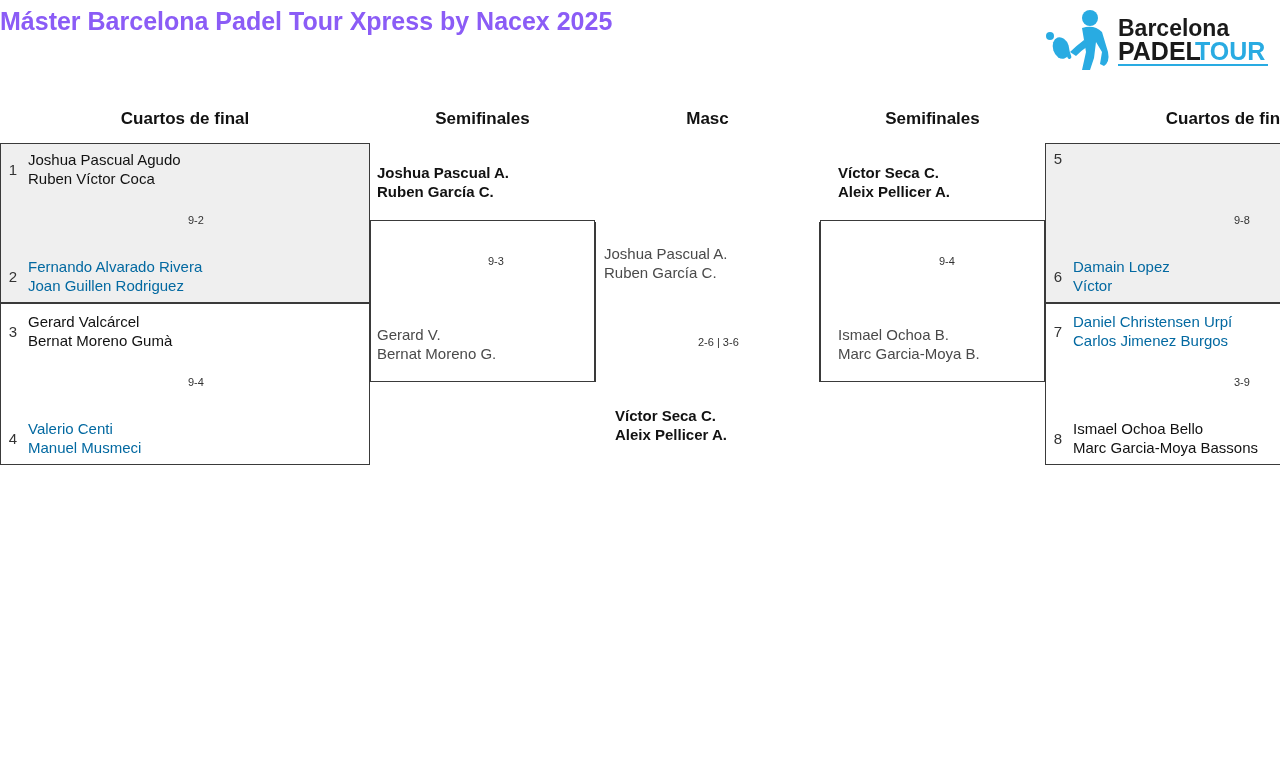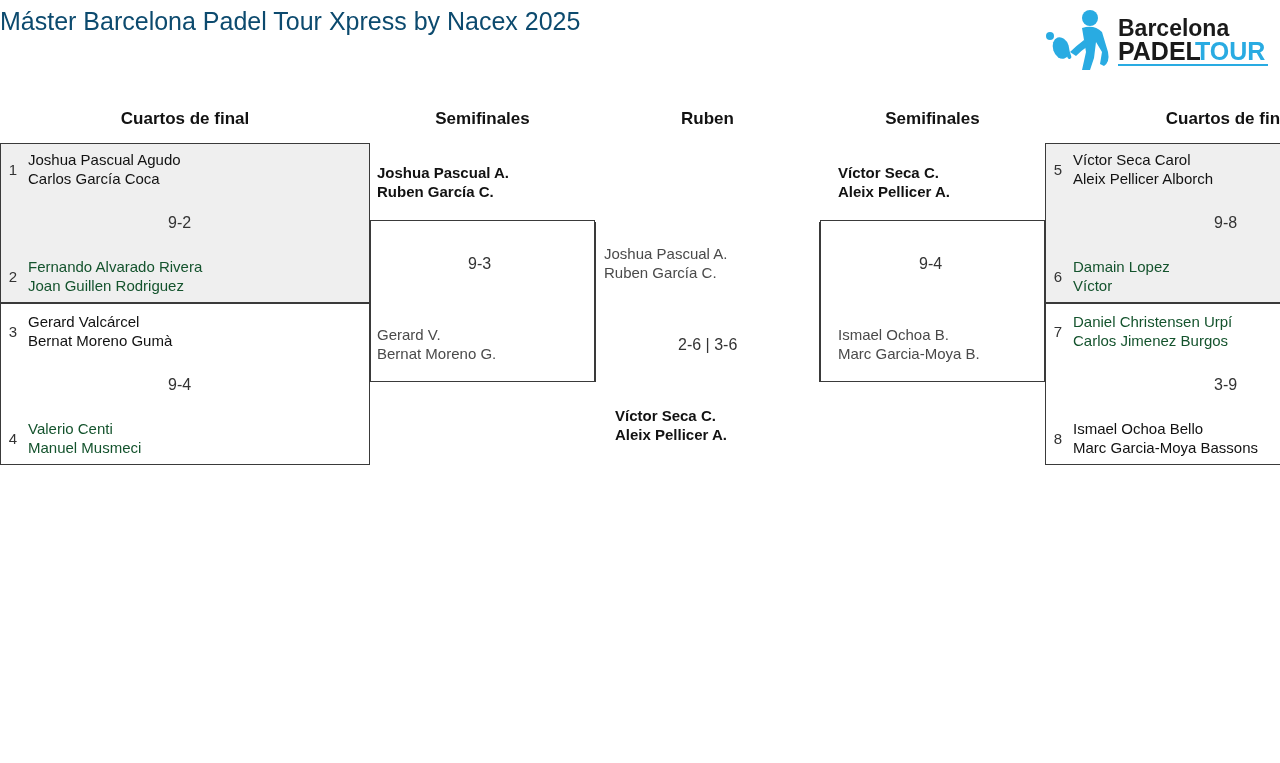"Máster Barcelona Padel Tour Xpress" #header-title .line1 { color: #0c4a6e -> #8b5cf6; font-weight: 400 -> 700 }
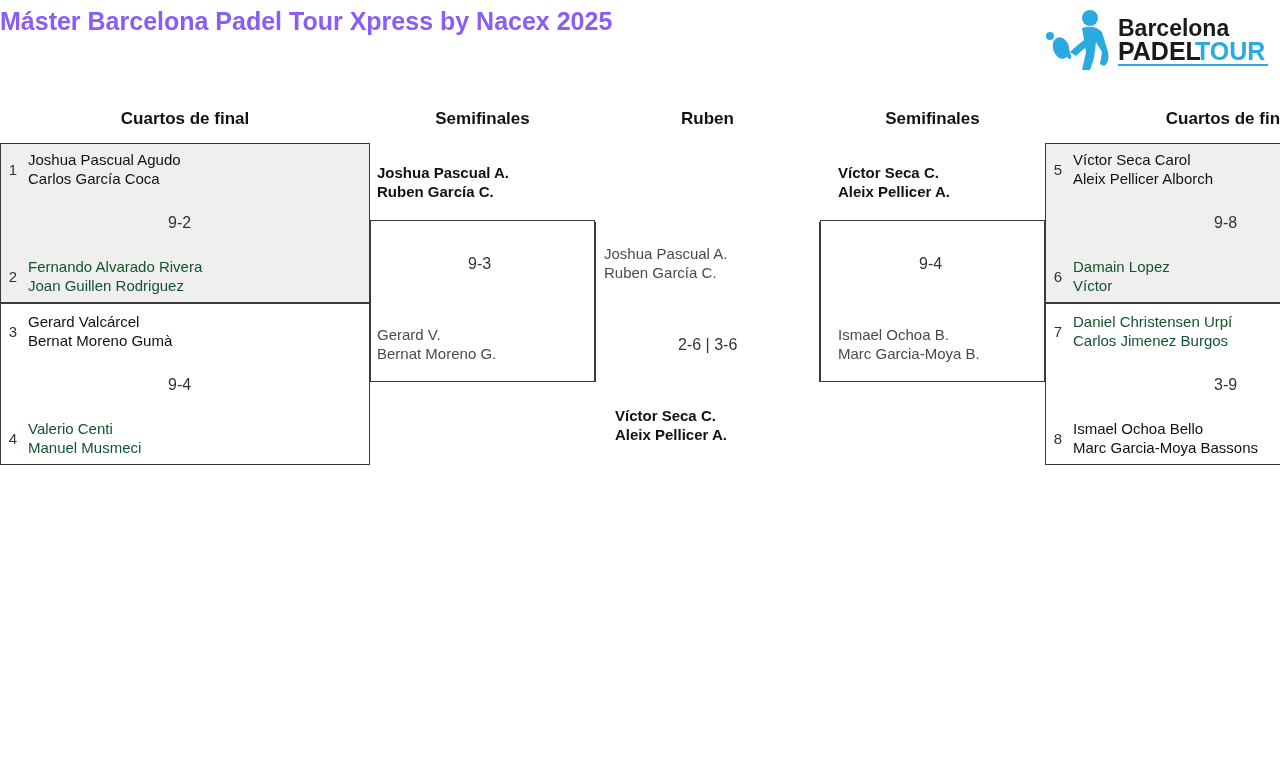"Ruben" div.round-header { text: Ruben -> Masc }
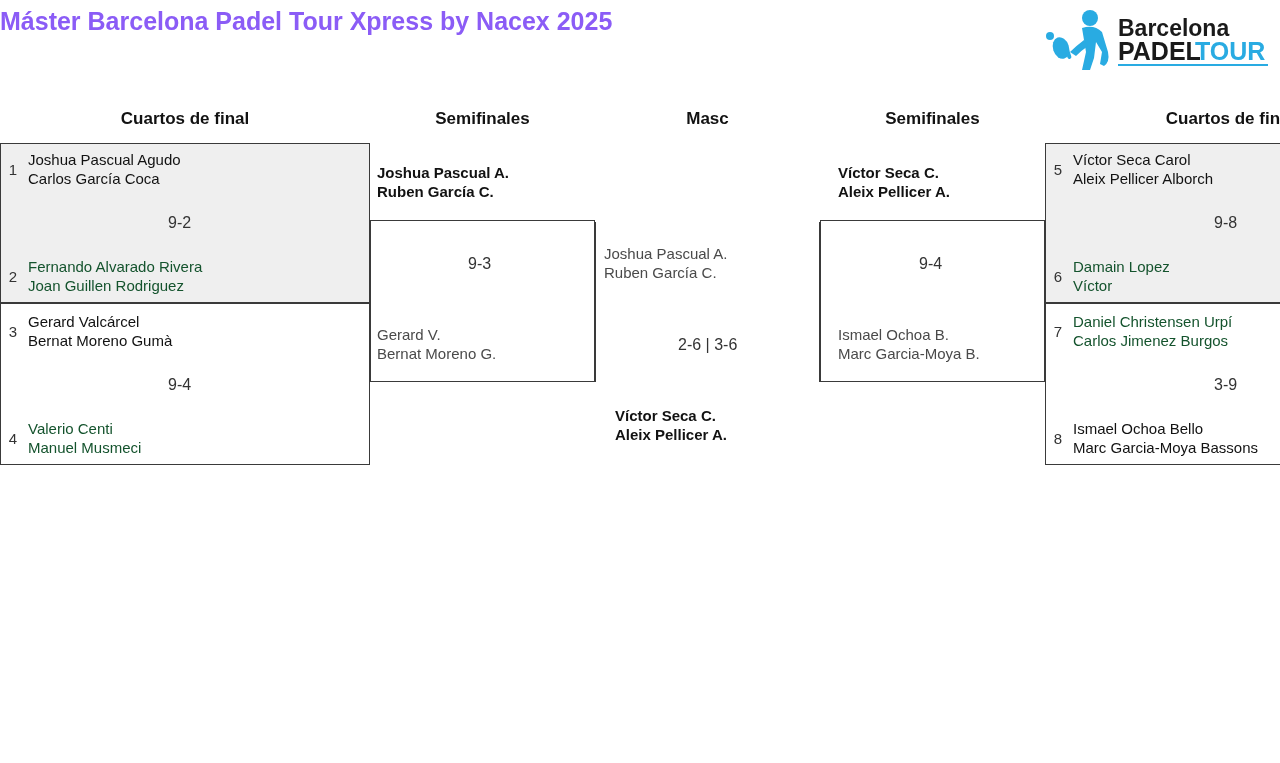"Víctor Seca Carol" span.names { html: <span> <span>Víctor Seca Carol</span> <span>Aleix Pellicer Alborch</span> </span> -> none }
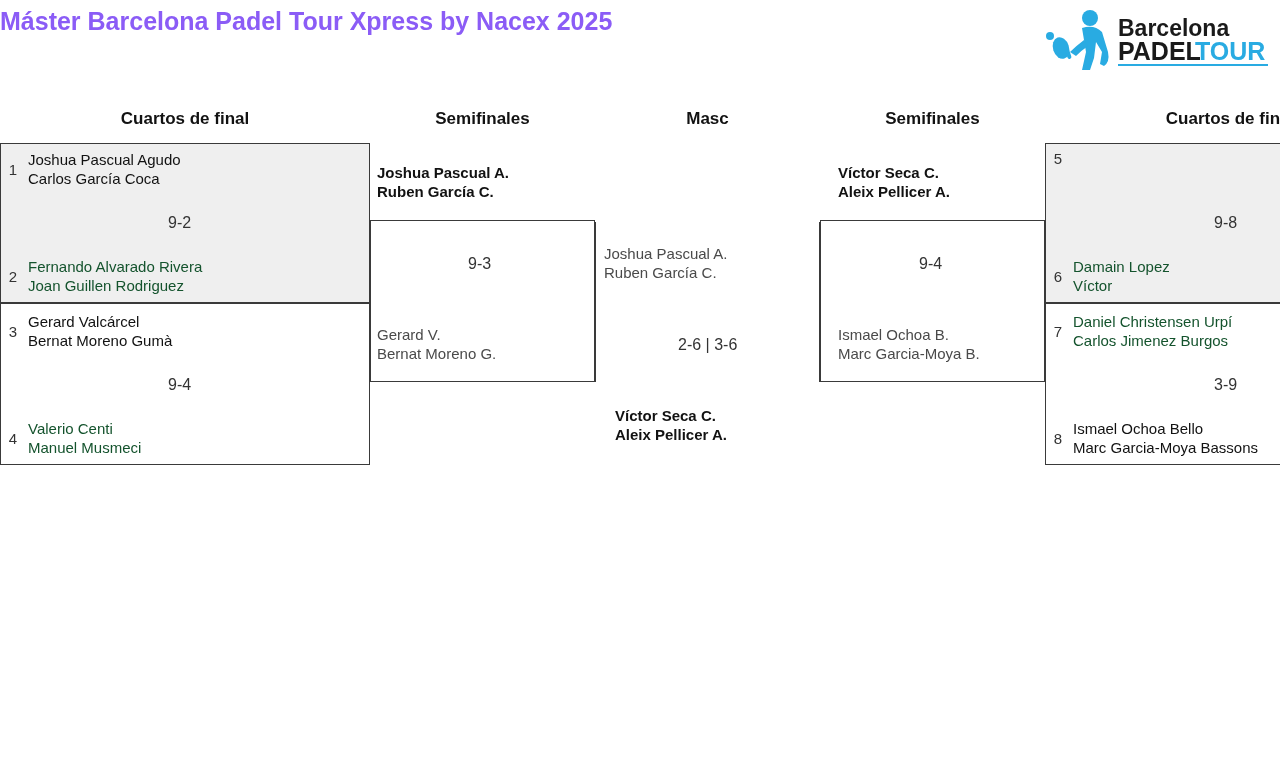"Carlos García Coca" span.n { text: Carlos García -> Ruben Víctor }
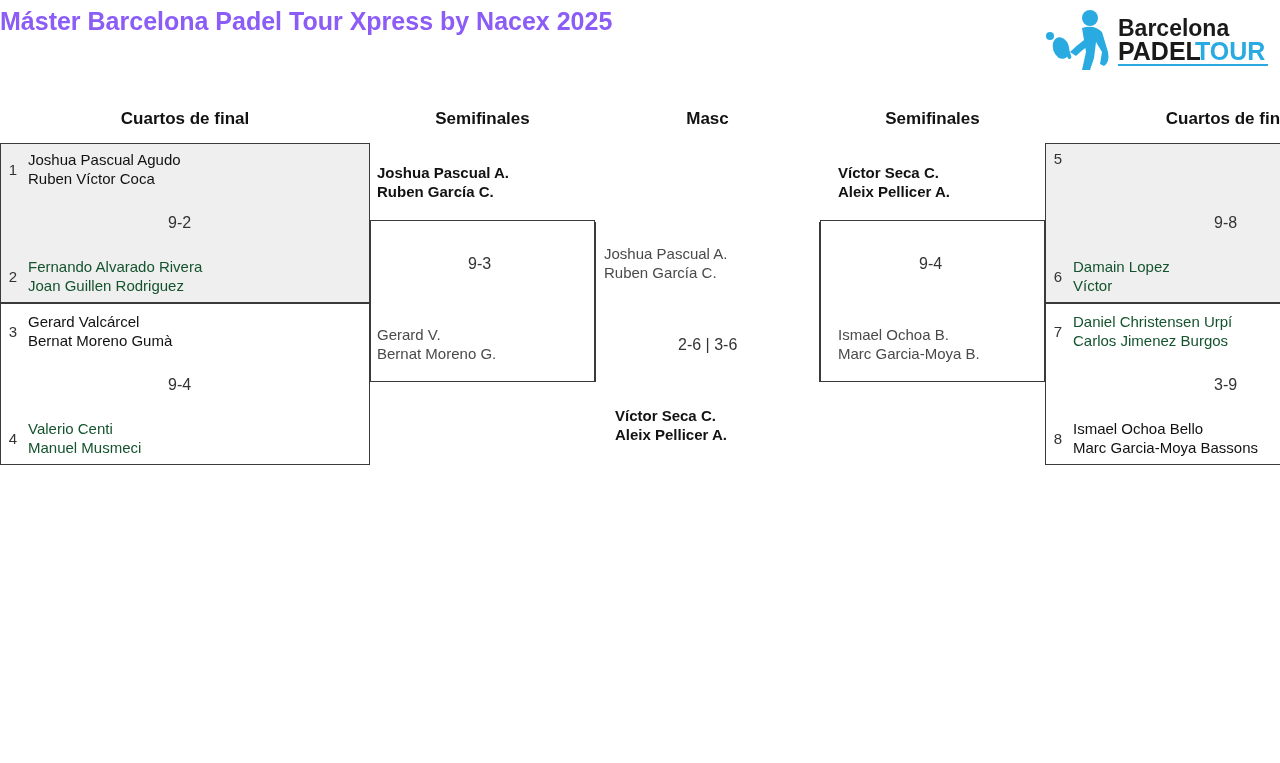"9-2" .score { font-size: 16px -> 11px; margin-left: none -> 20px }
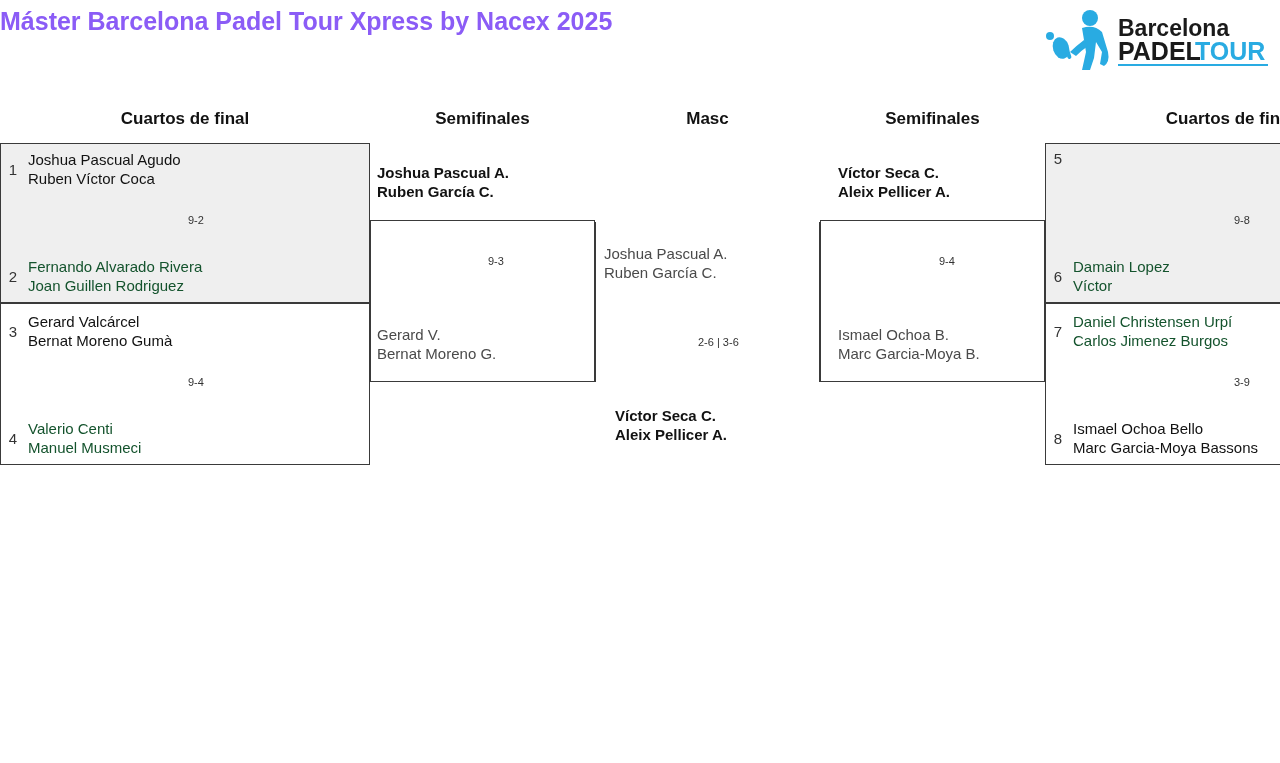"Fernando Alvarado Rivera" .loser .names { color: #14532d -> #0369a1 }
